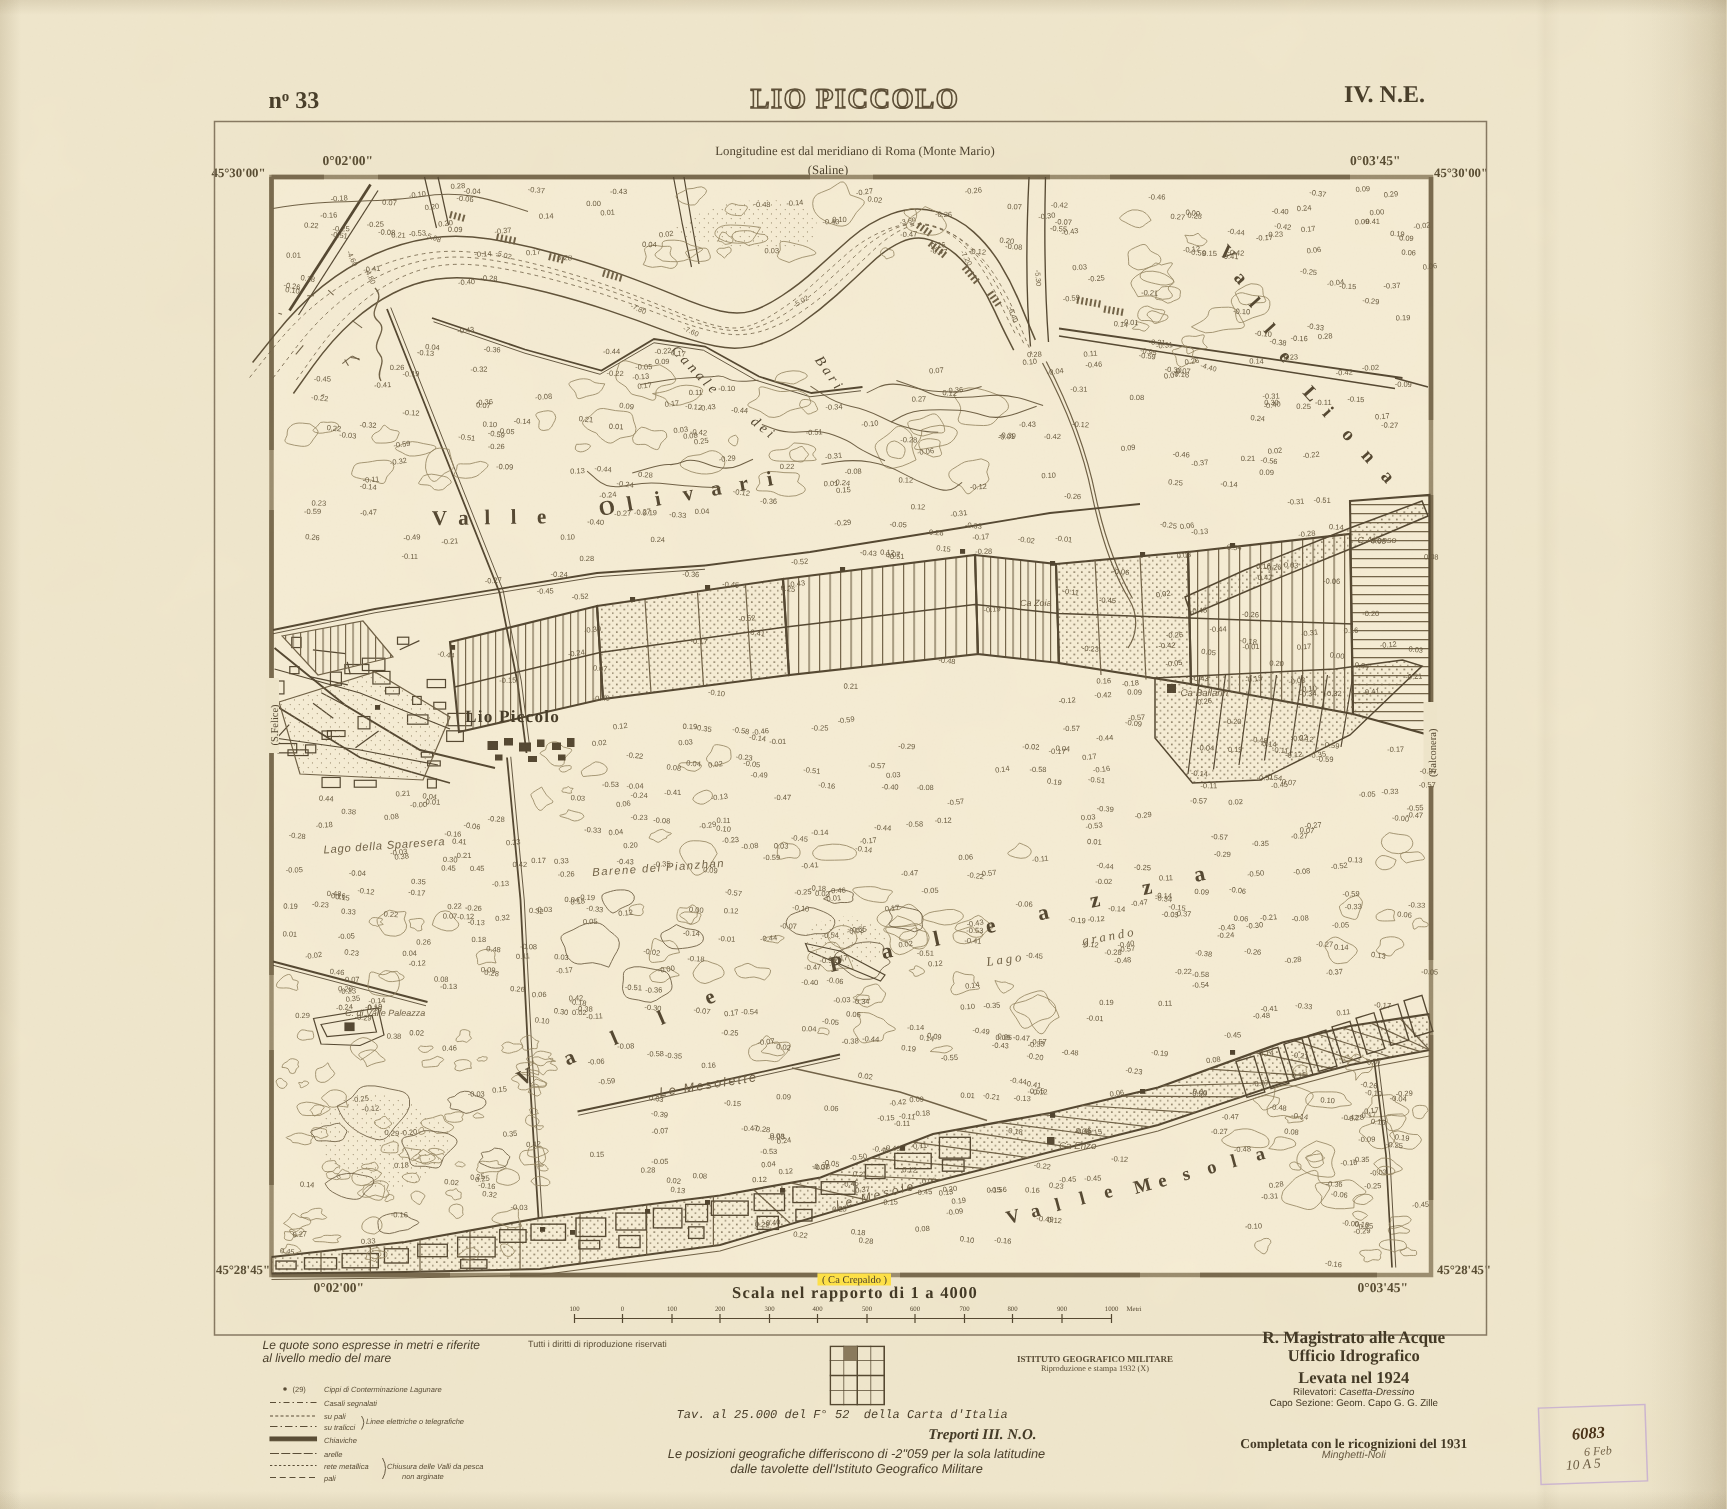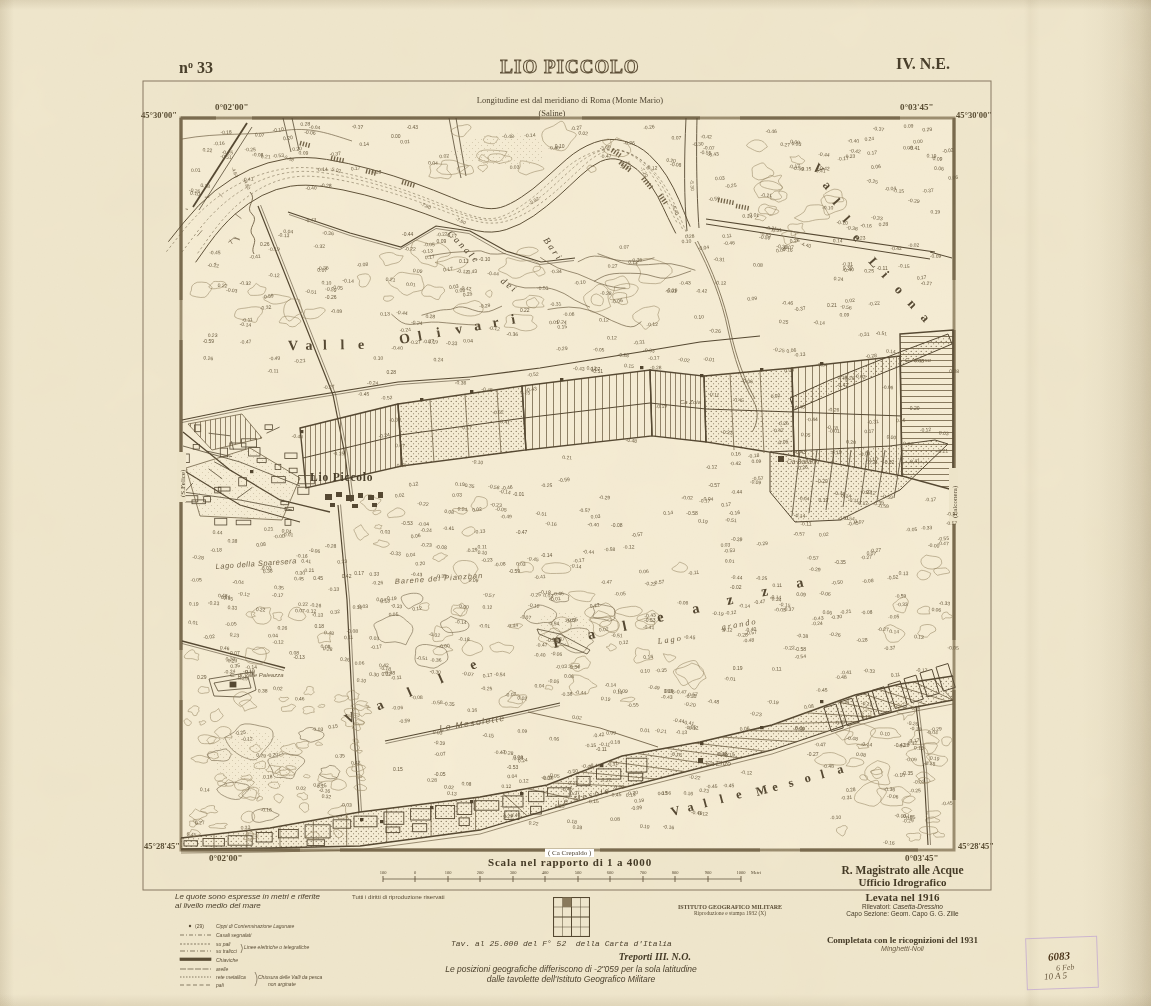"( Ca Crepaldo )" div.abs { background: #ffffff -> #fde047 }
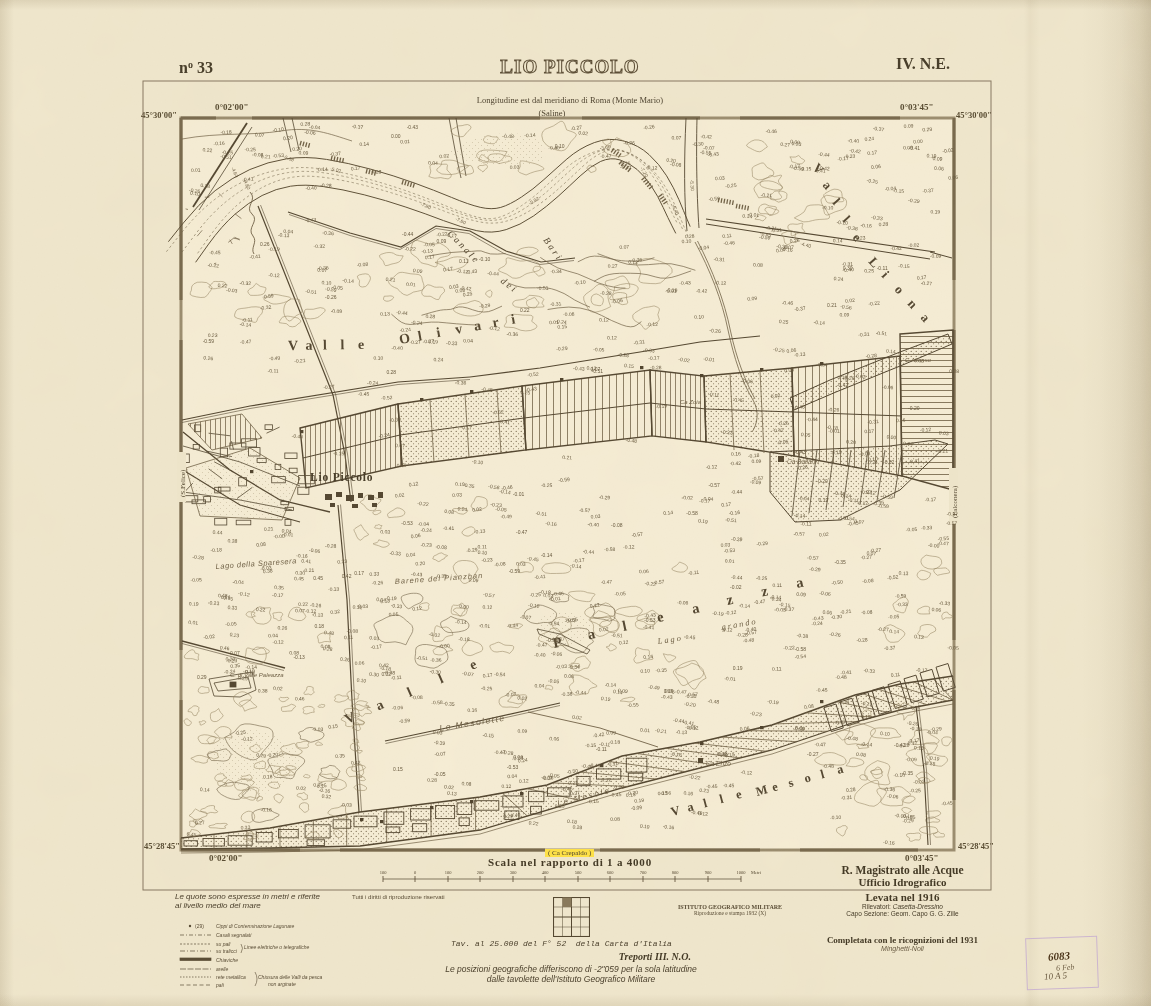"R. Magistrato alle Acque" div.abs { top: 864px -> 886px }
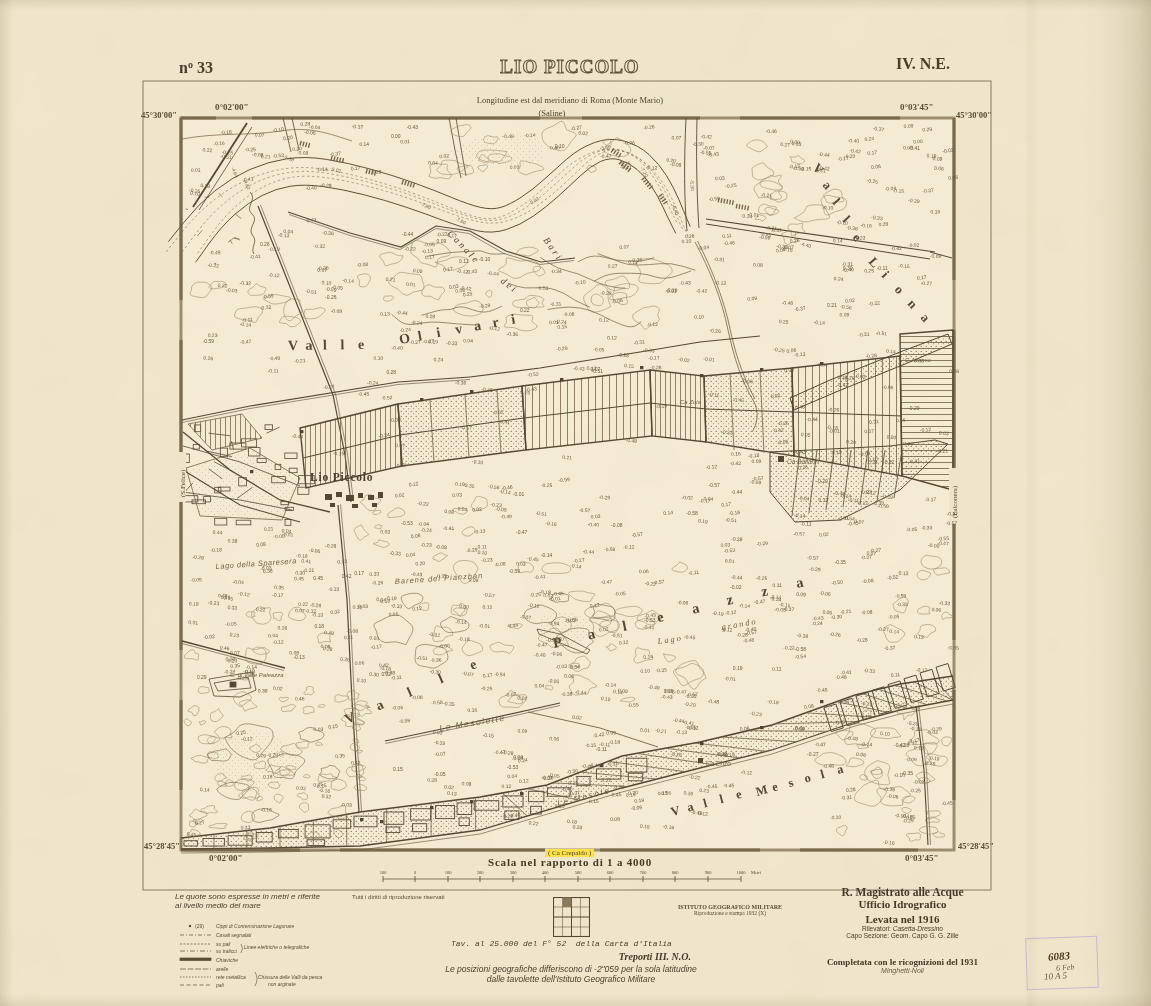"Levata nel 1916" div { text: 1916 -> 1924 }
